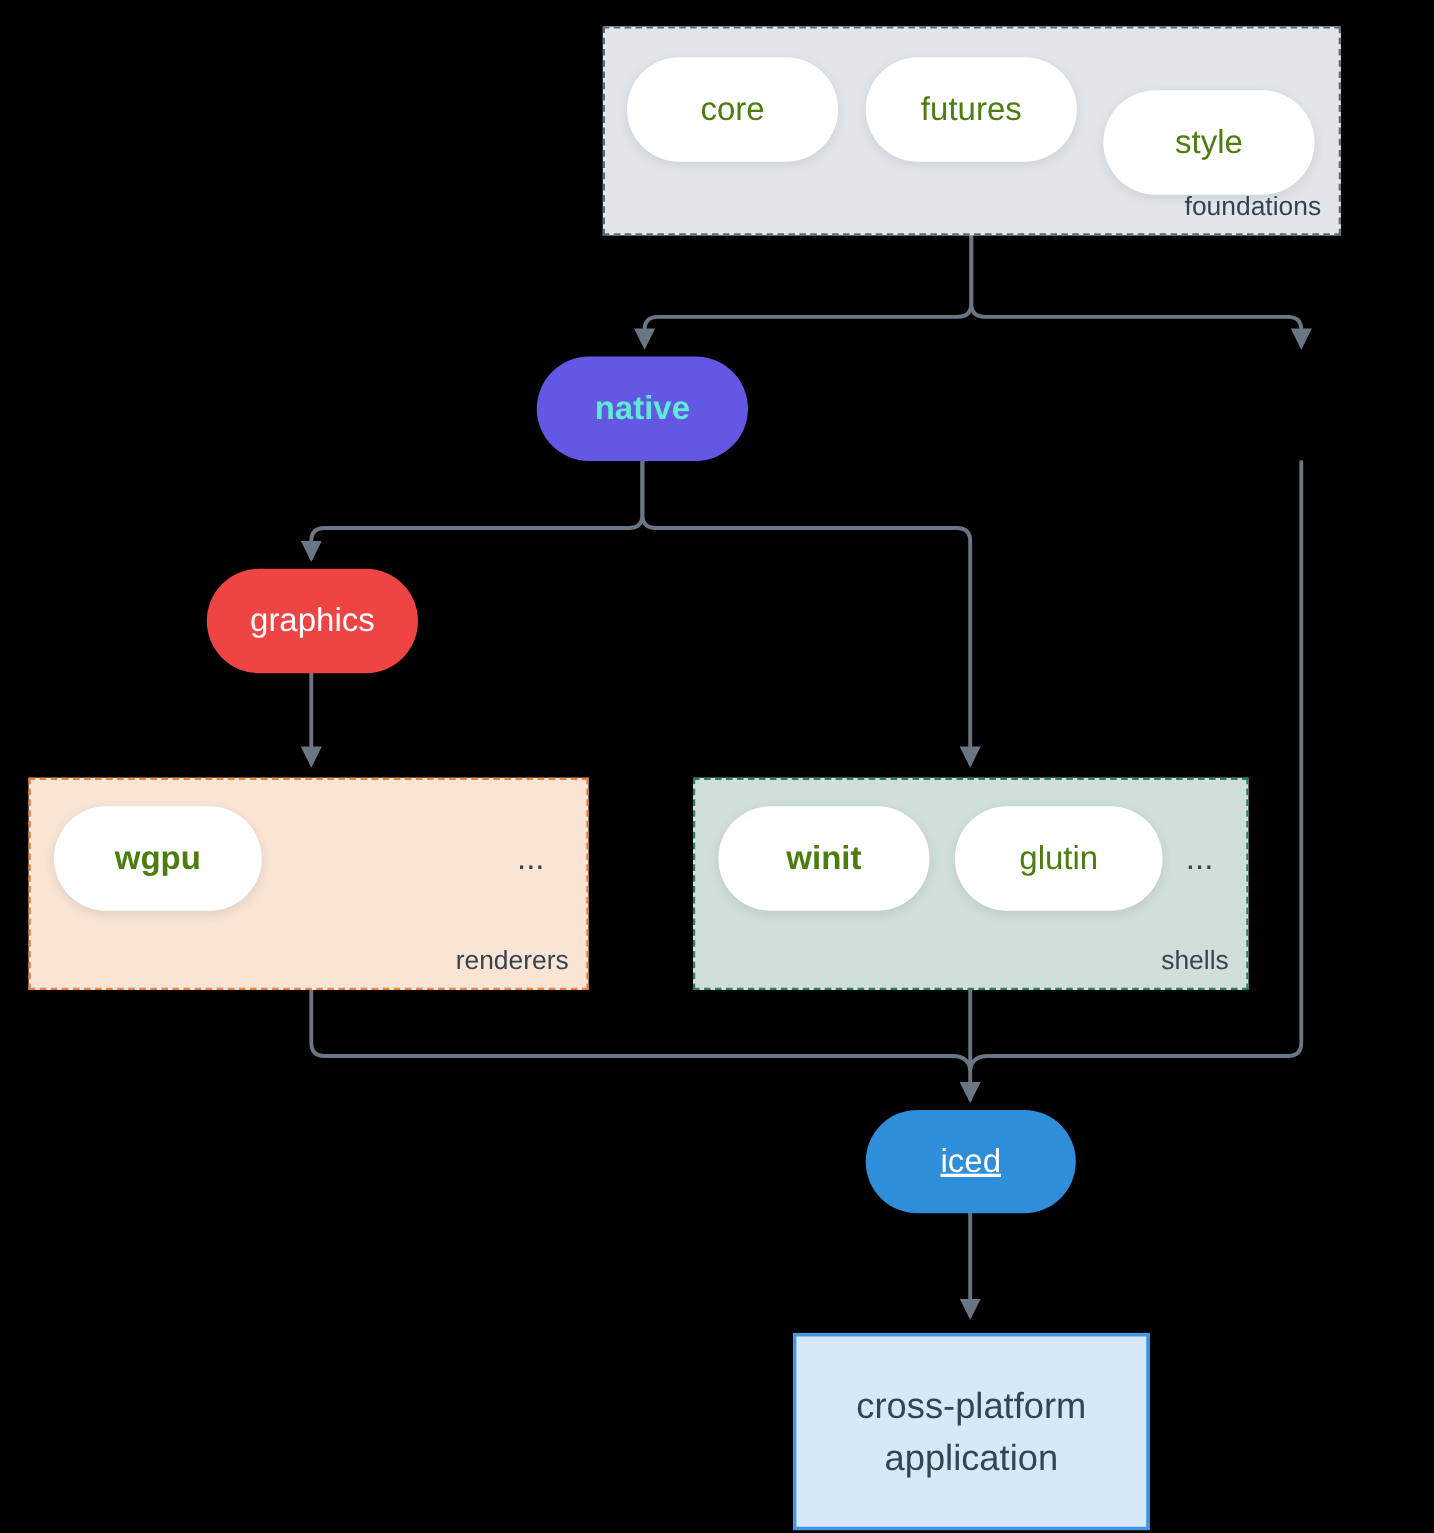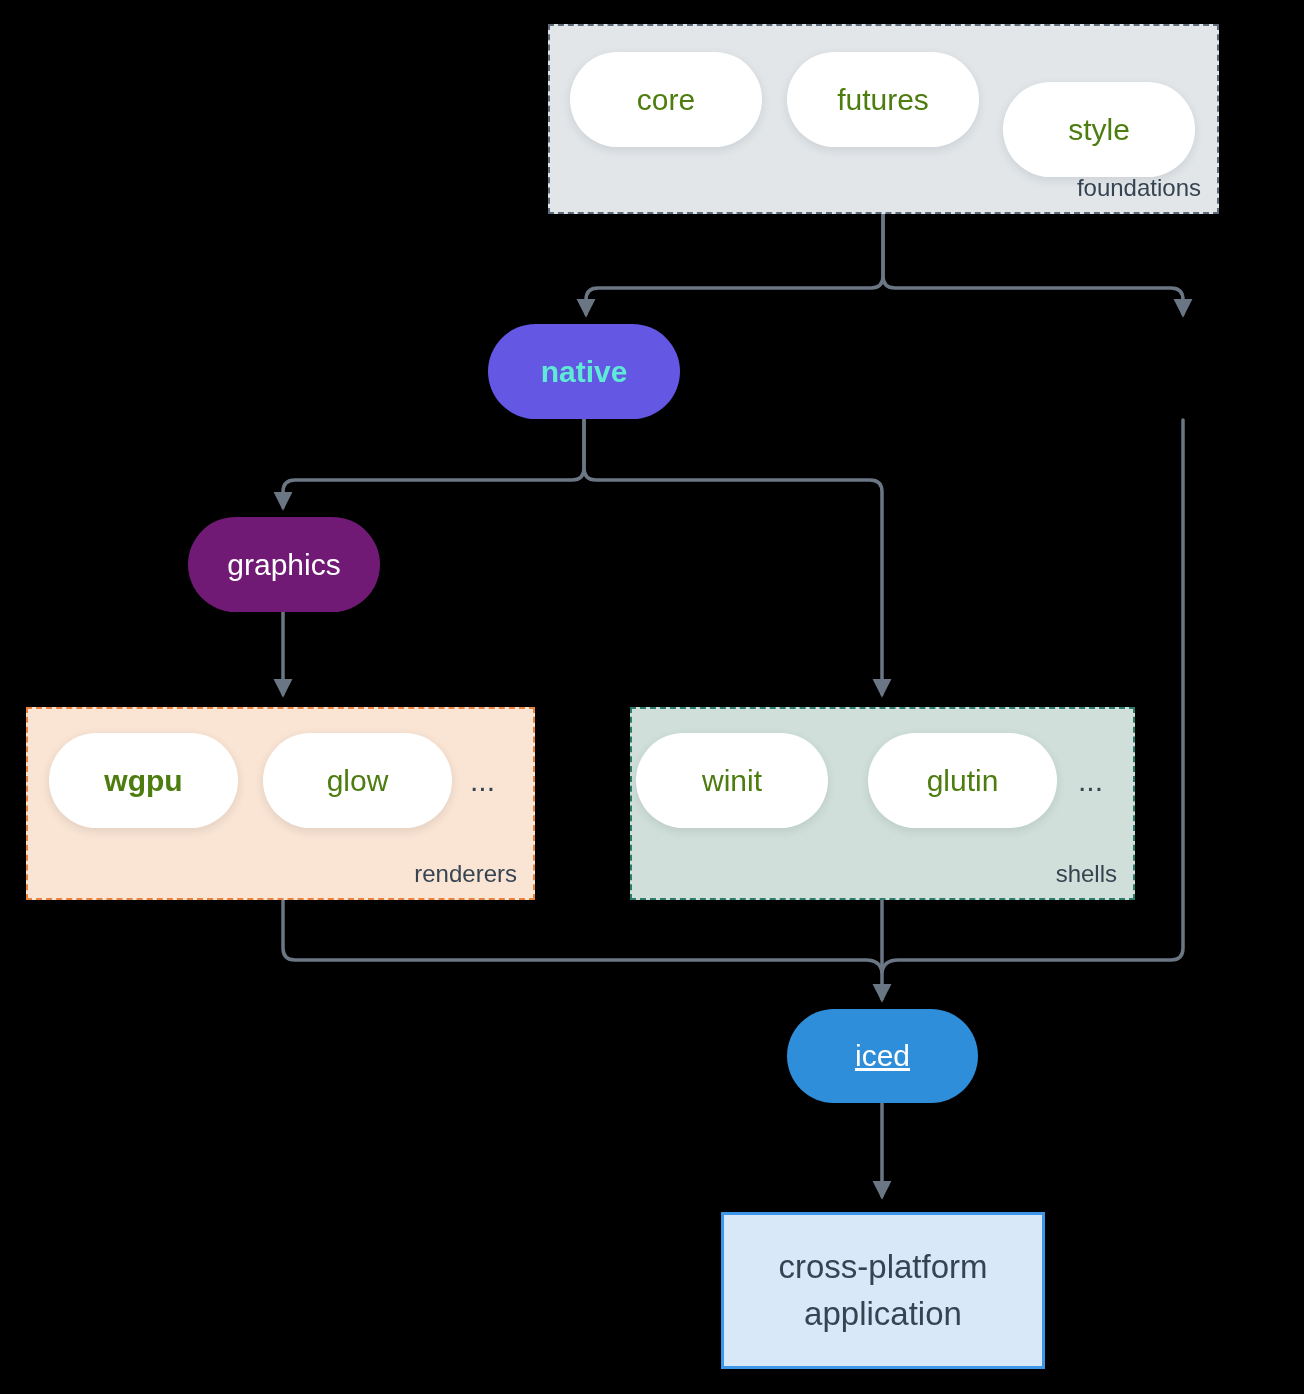"graphics" .pill.orange { background: #701a75 -> #ef4444 }
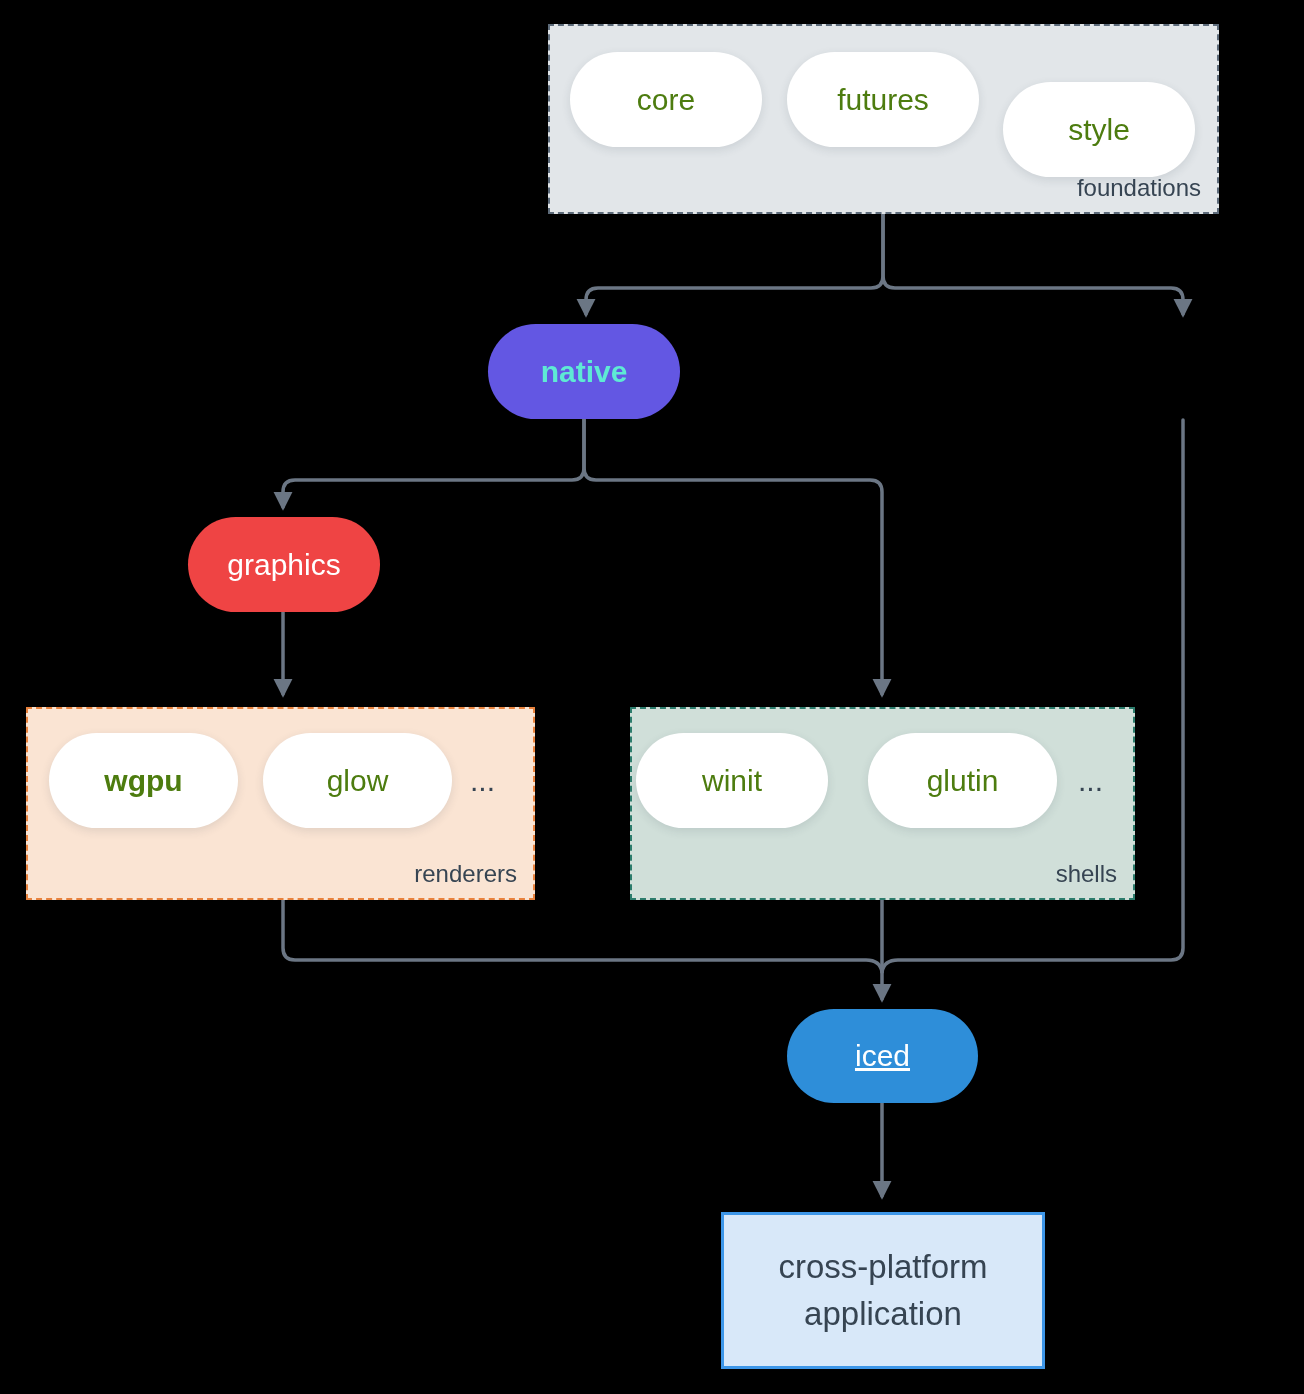"glow" div.pill { html: <div>glow</div> -> none }
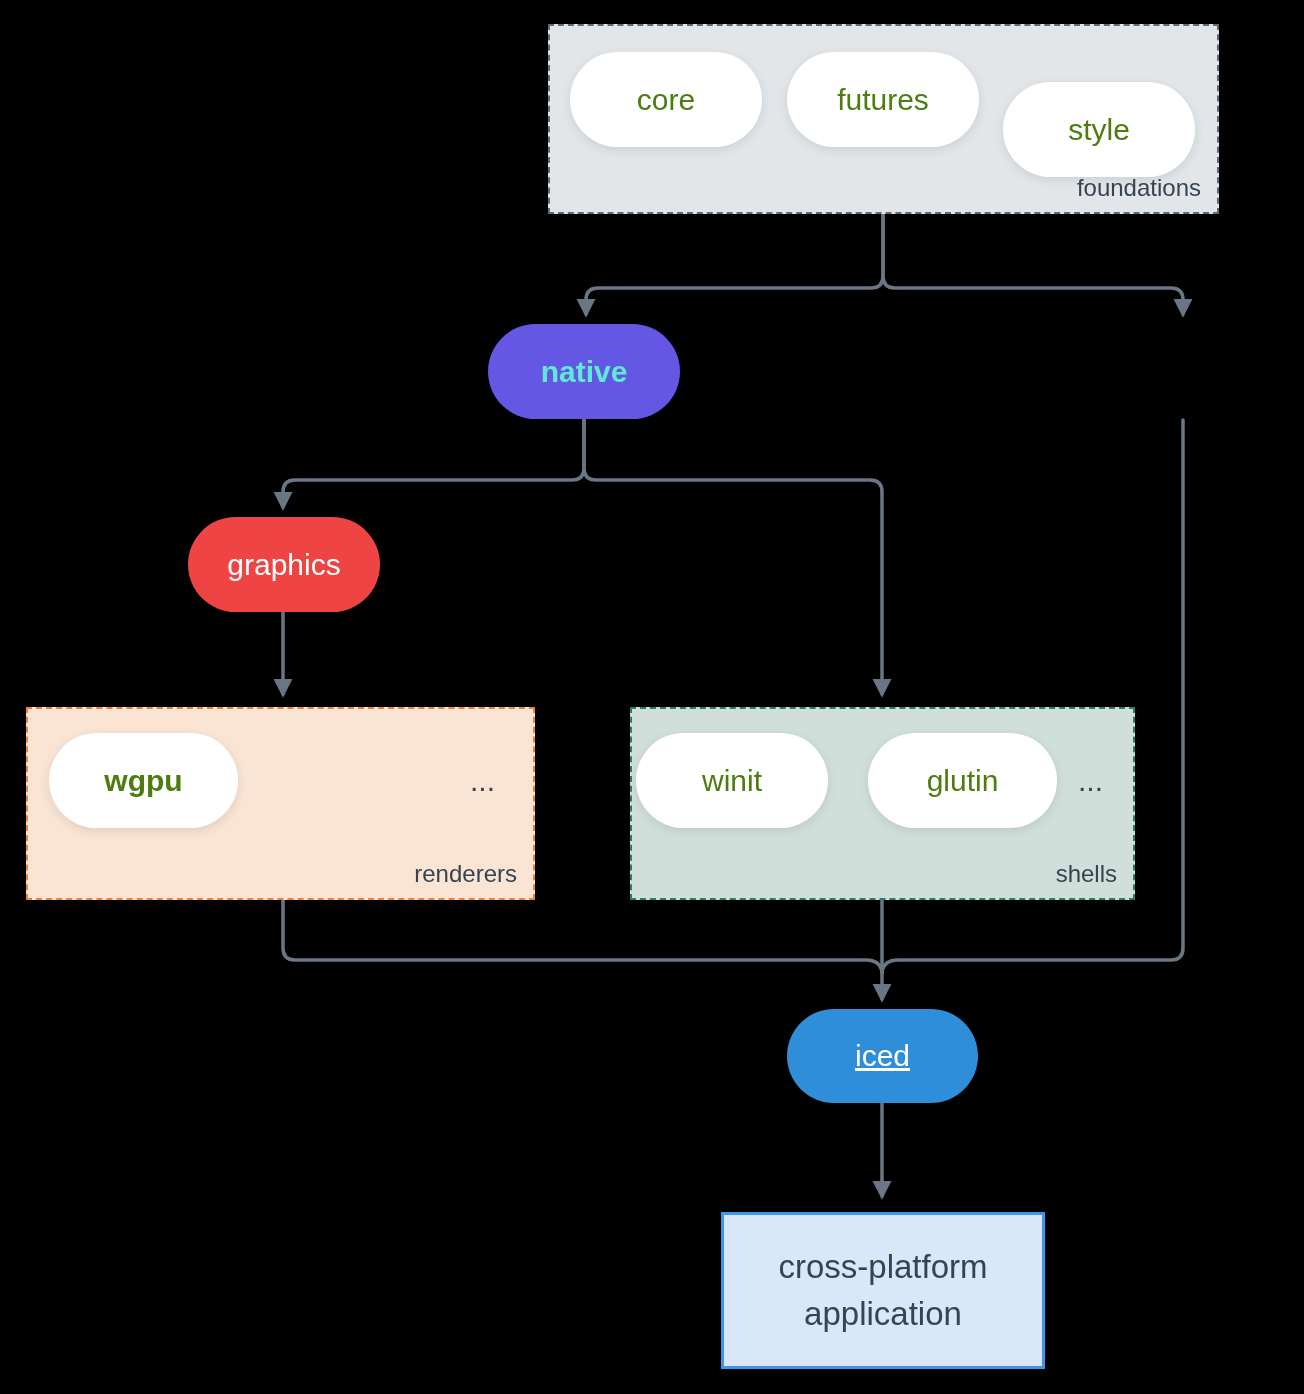"winit" .pill.winit { font-weight: none -> bold; left: 636px -> 653px }
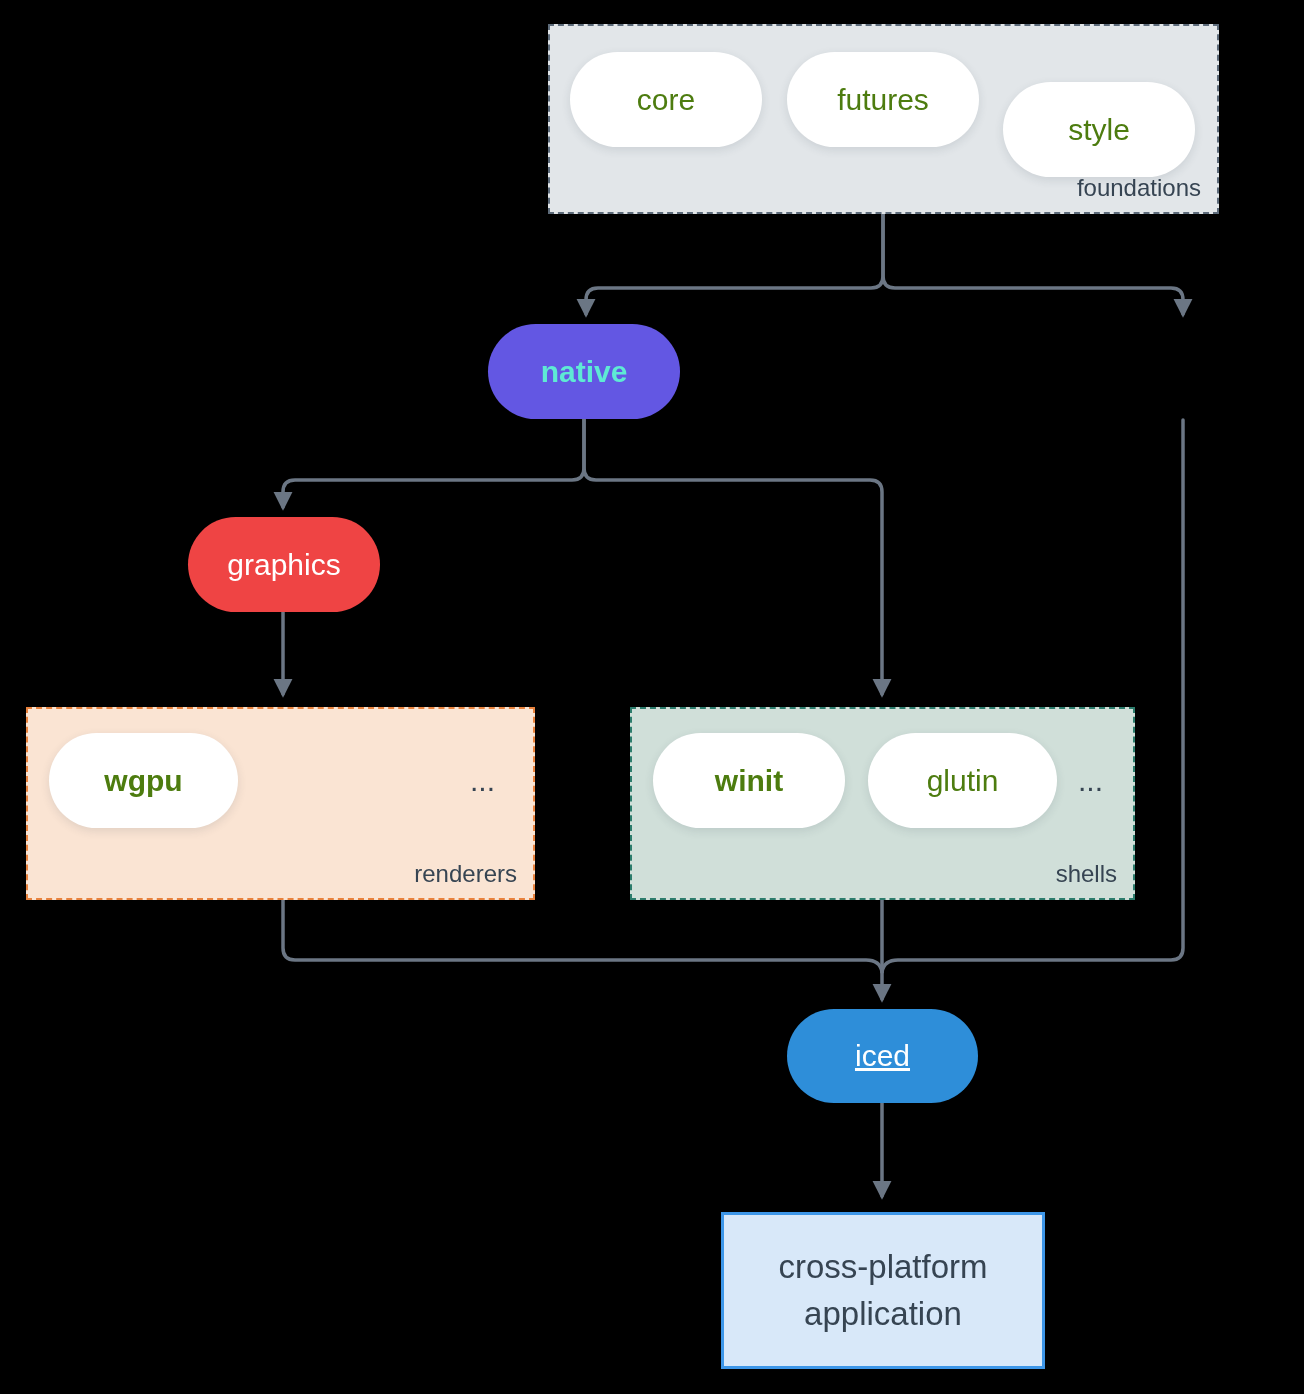"cross-platform application" .app-box { height: 157px -> 179px }
